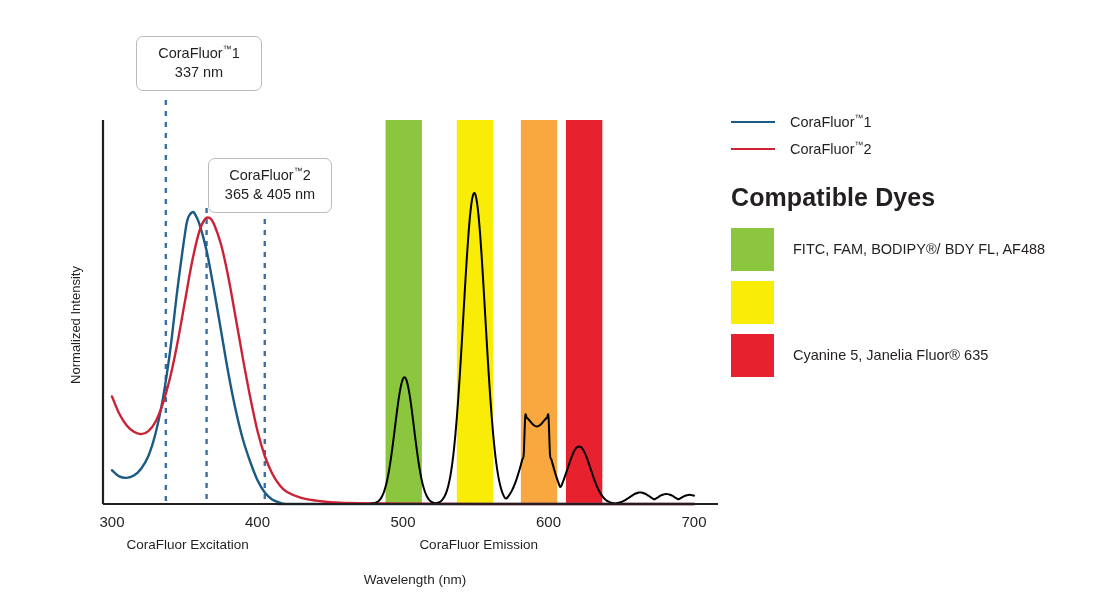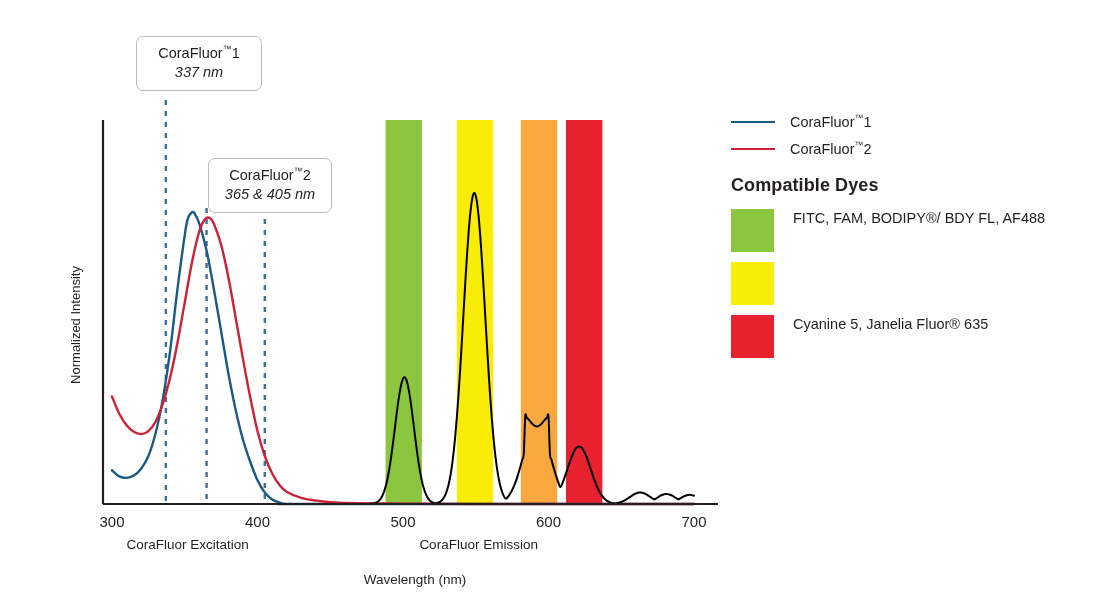"337 nm" .callout .l2 { font-style: italic -> none }
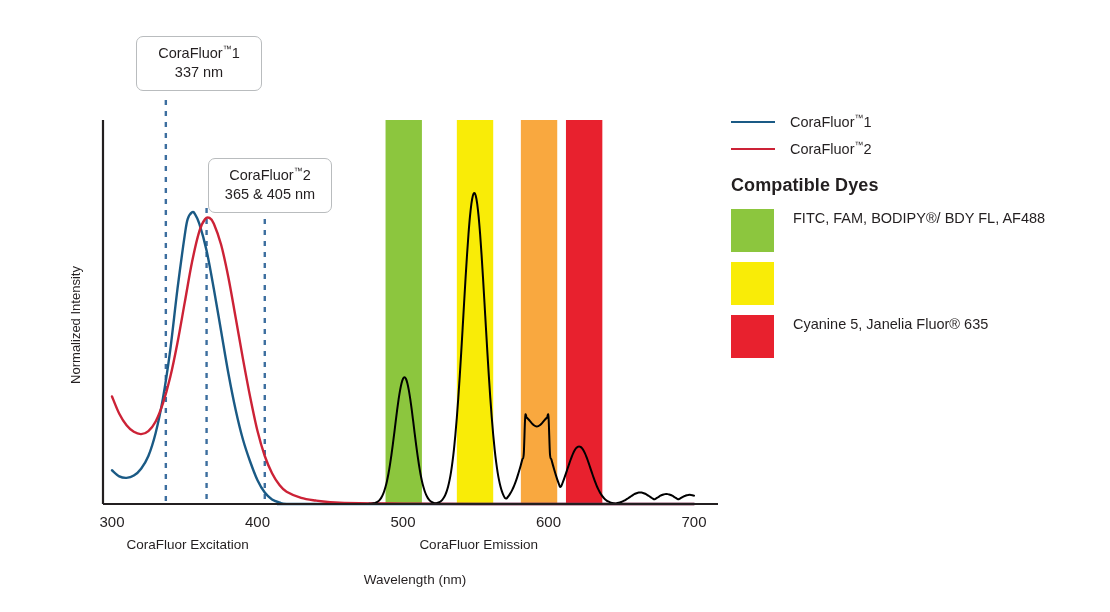"Compatible Dyes" #dyes-title { font-size: 18px -> 25px; margin-top: 13px -> 21px }
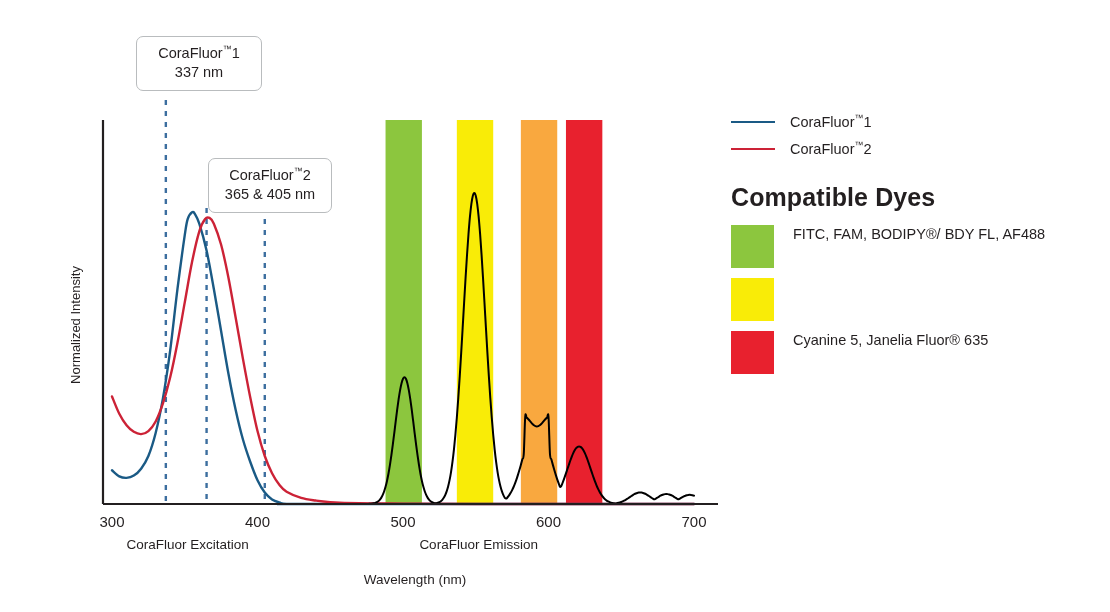"FITC, FAM, BODIPY®/ BDY FL," .dye-row { align-items: flex-start -> center }
